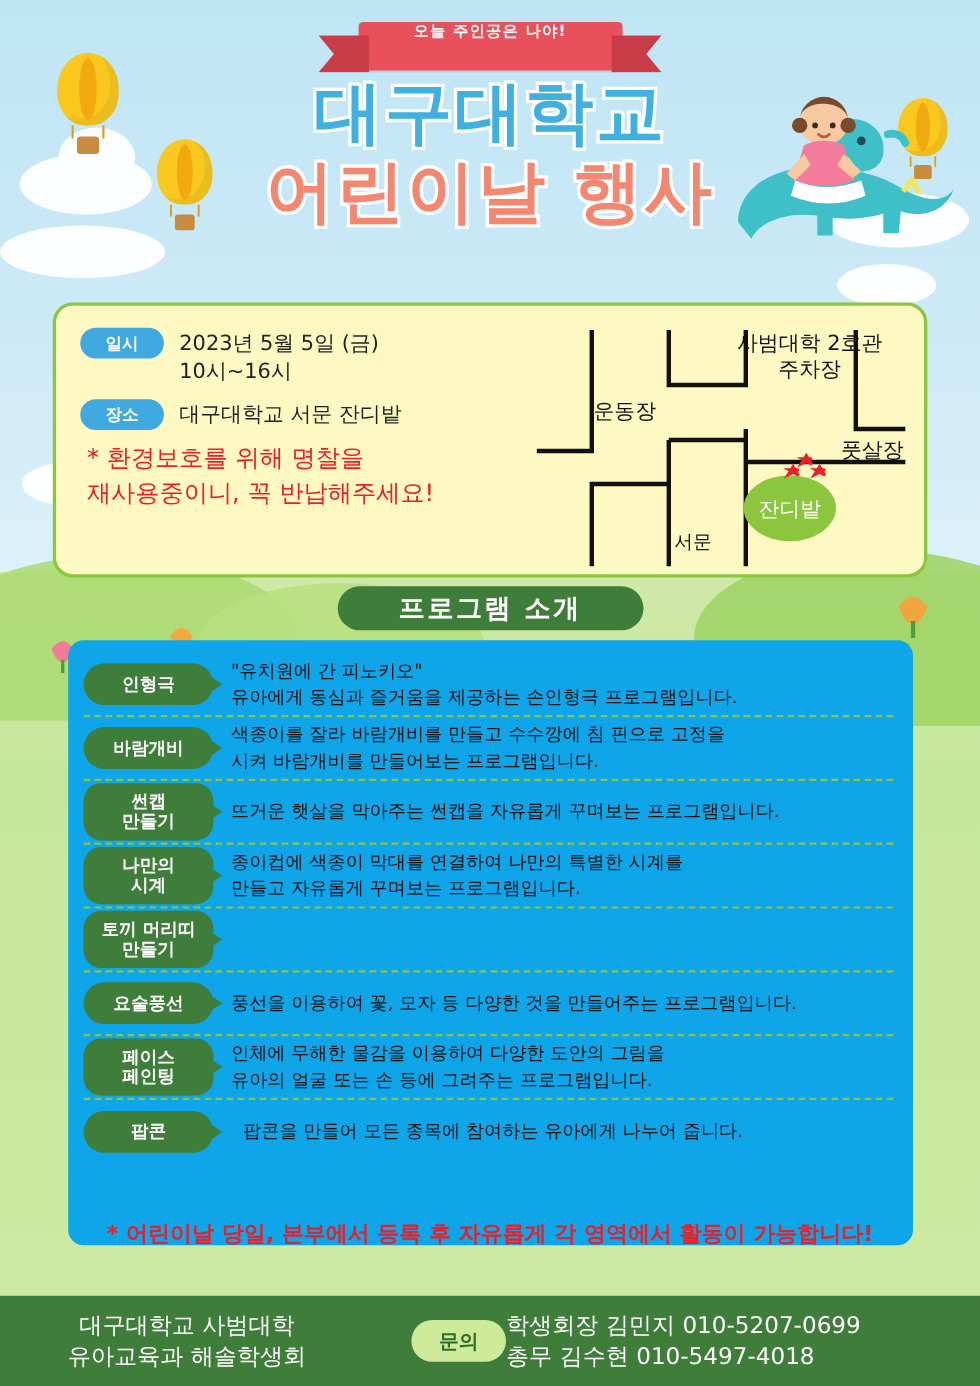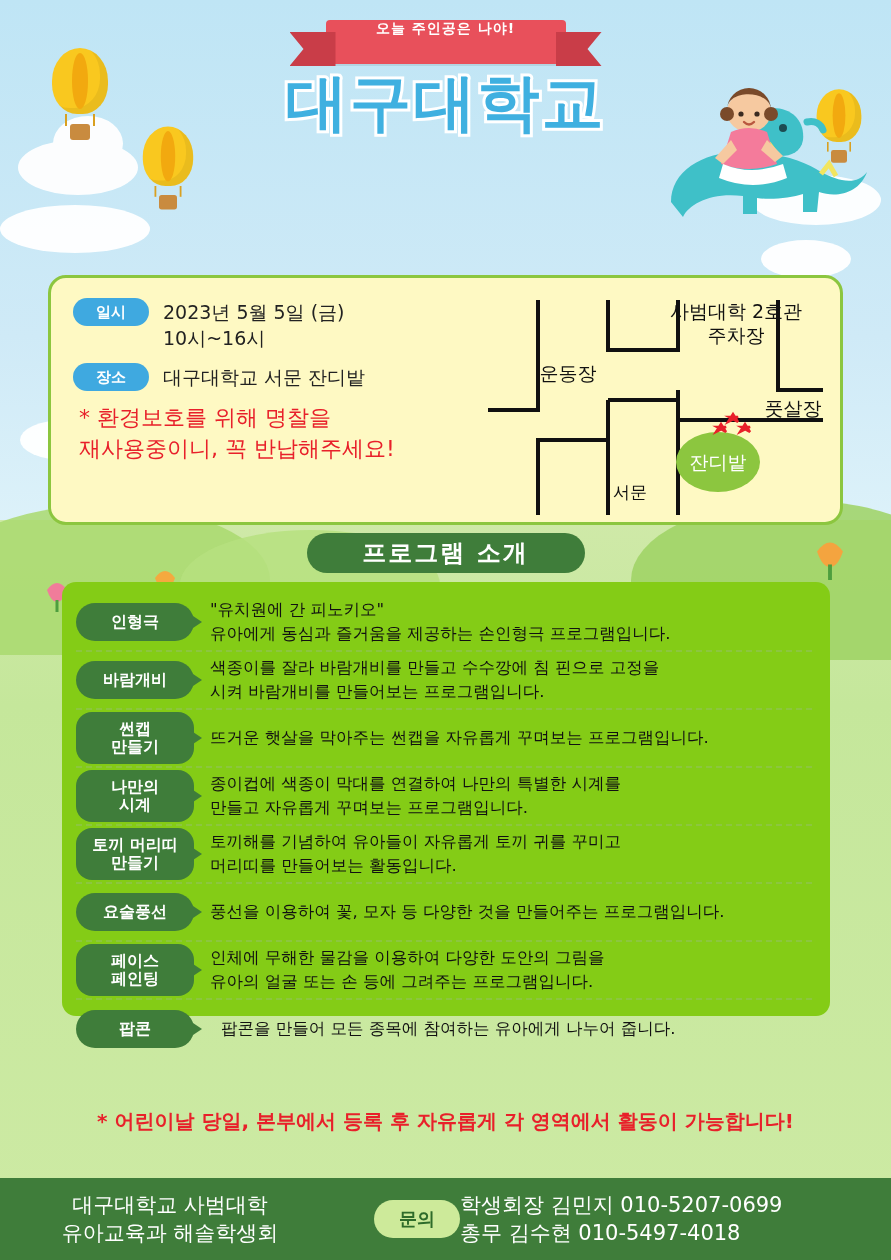"어린이날 행사" div.title2 { html: none -> <div>어린이날 행사</div> }
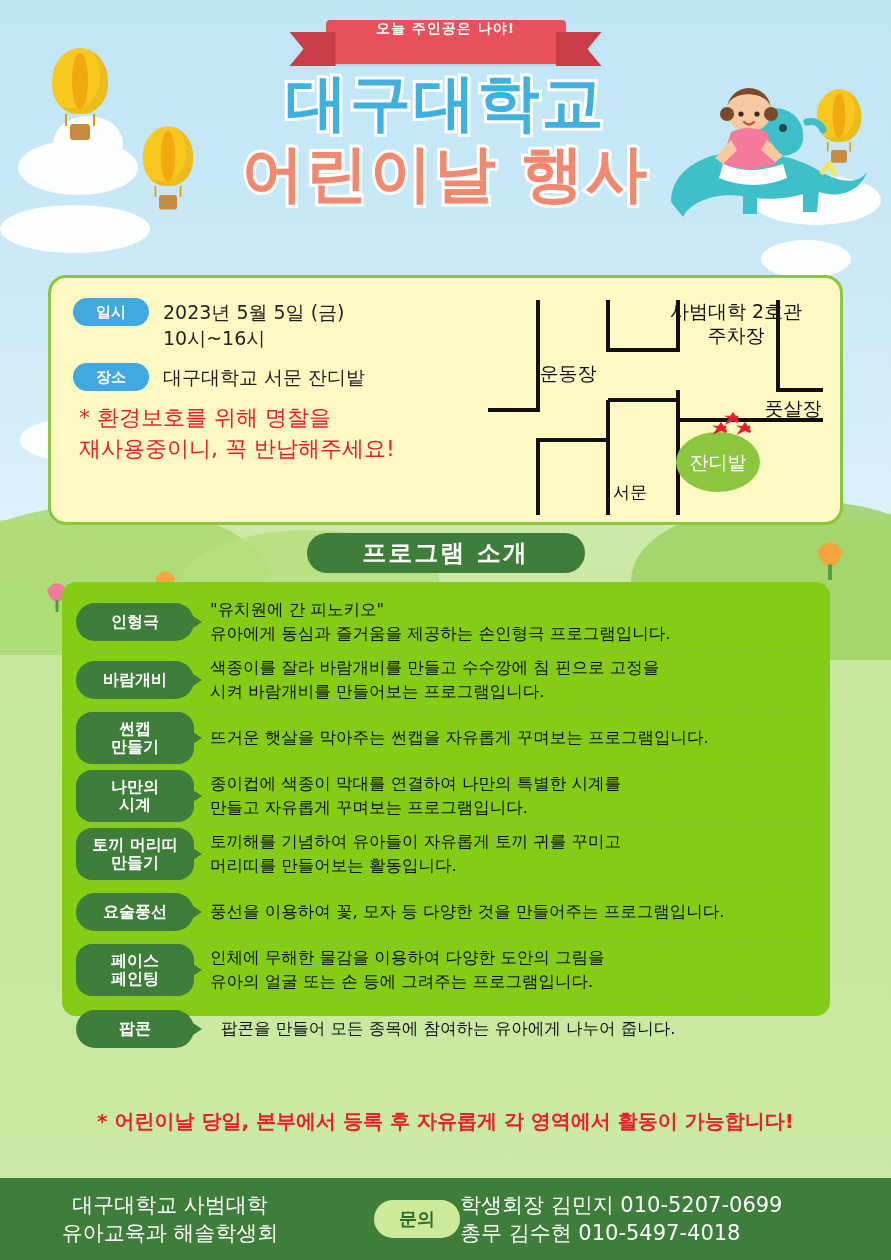"인형극" .prog-card { background: #84cc16 -> #0ea5e9; height: 434px -> 550px }
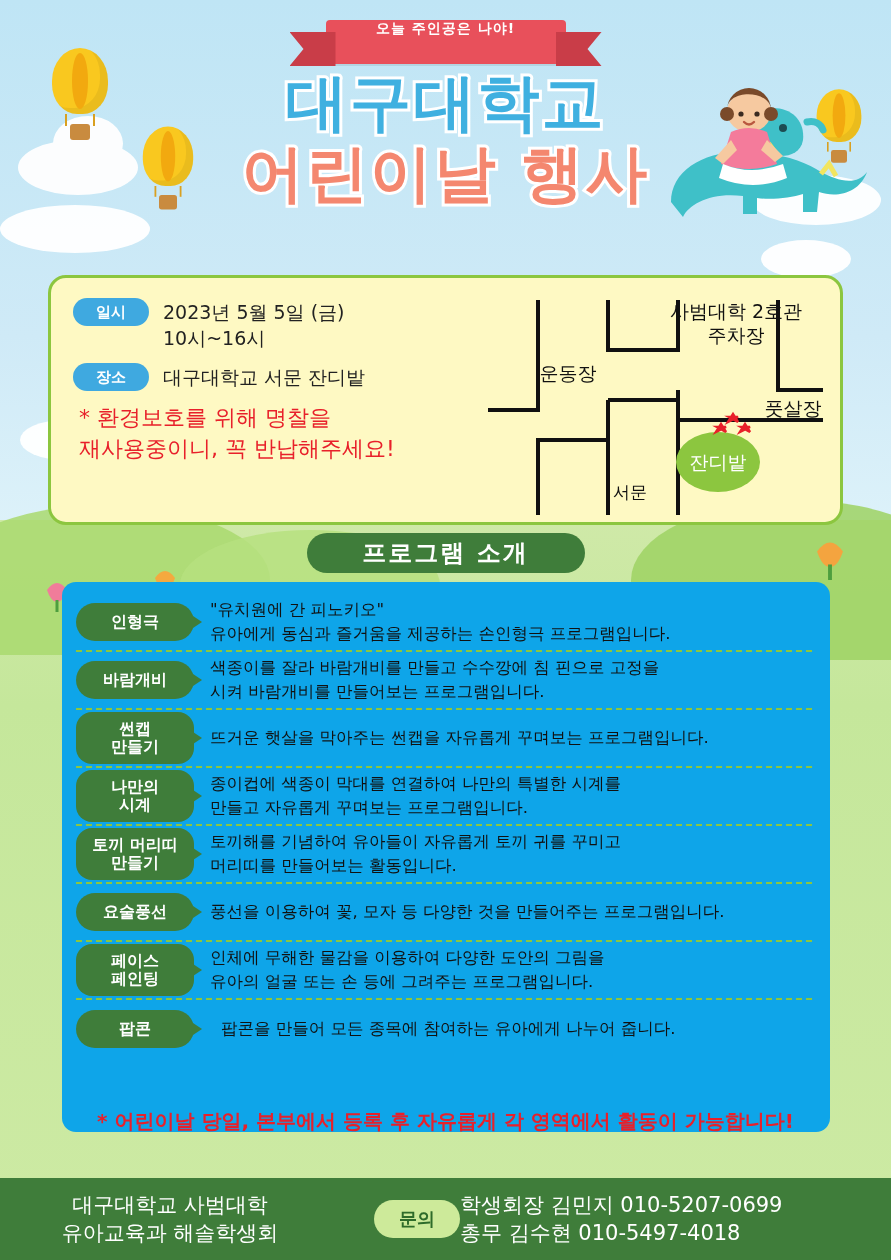"토끼해를 기념하여 유아들이 자유롭게 토끼" div.desc { html: <div>토끼해를 기념하여 유아들이 자유롭게 토끼 귀를 꾸미고 머리띠를 만들어보는 활동입니다.</div> -> none }
